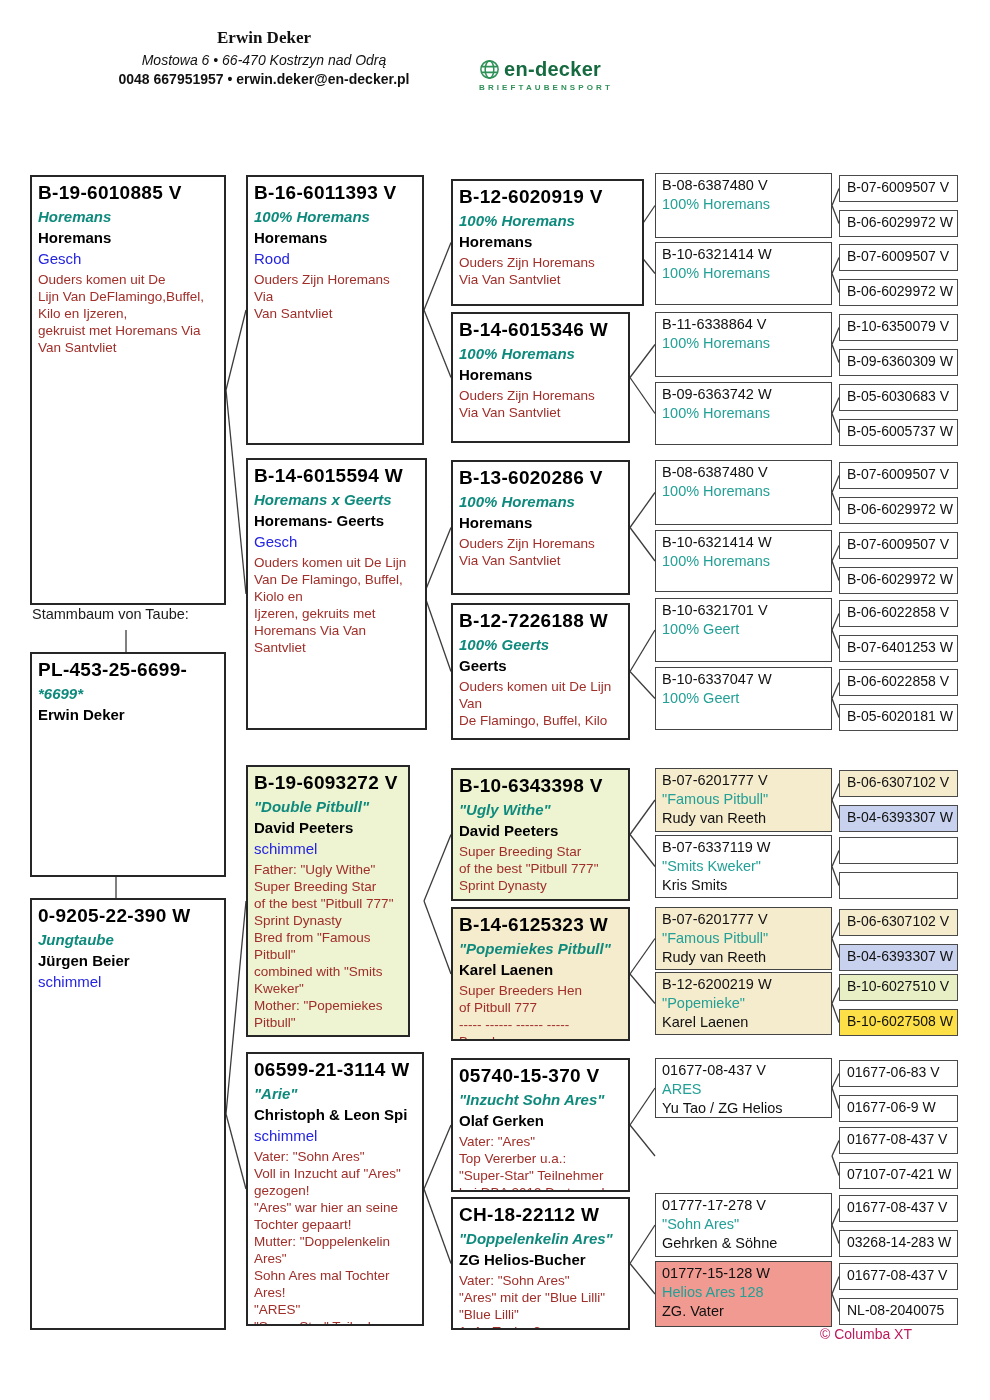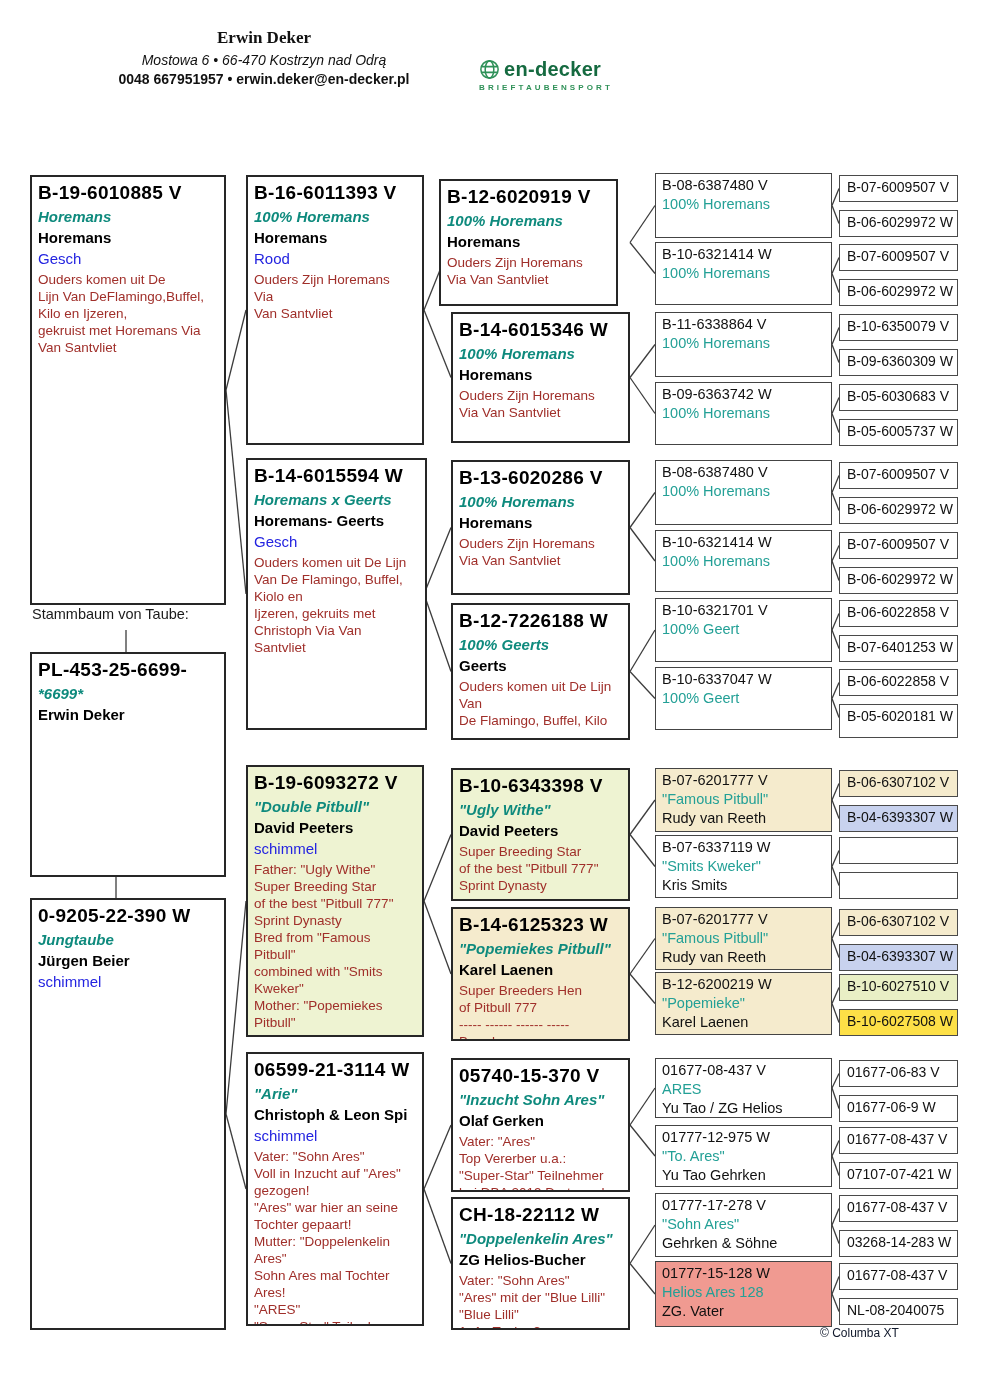"B-12-6020919 V" div.box { left: 439px -> 451px; width: 179px -> 193px }
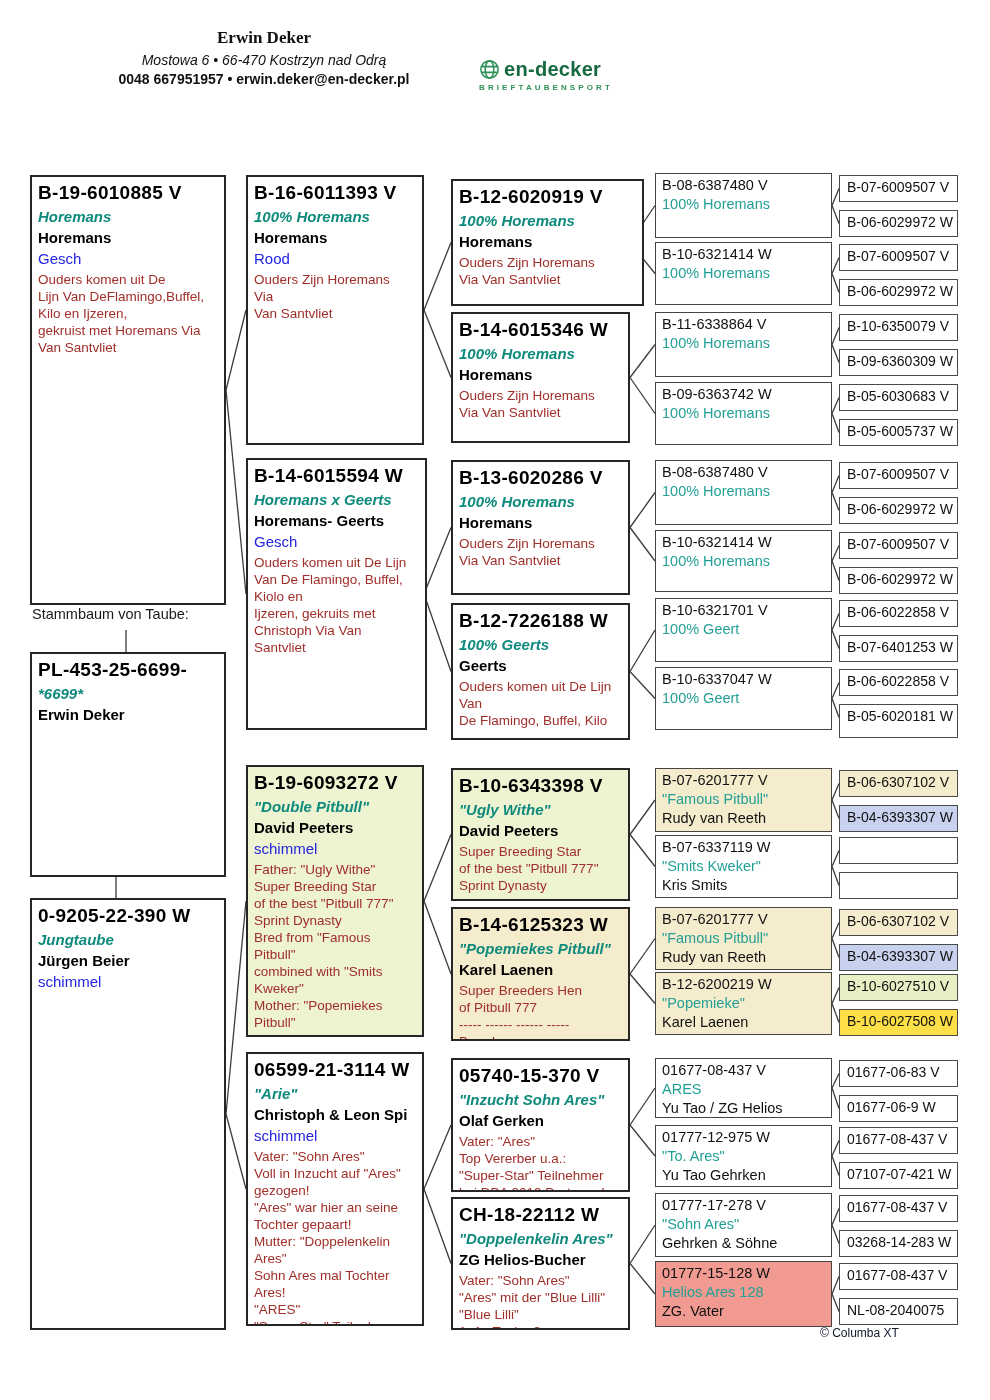"Christoph Via Van" div.comment { text: Christoph -> Horemans }
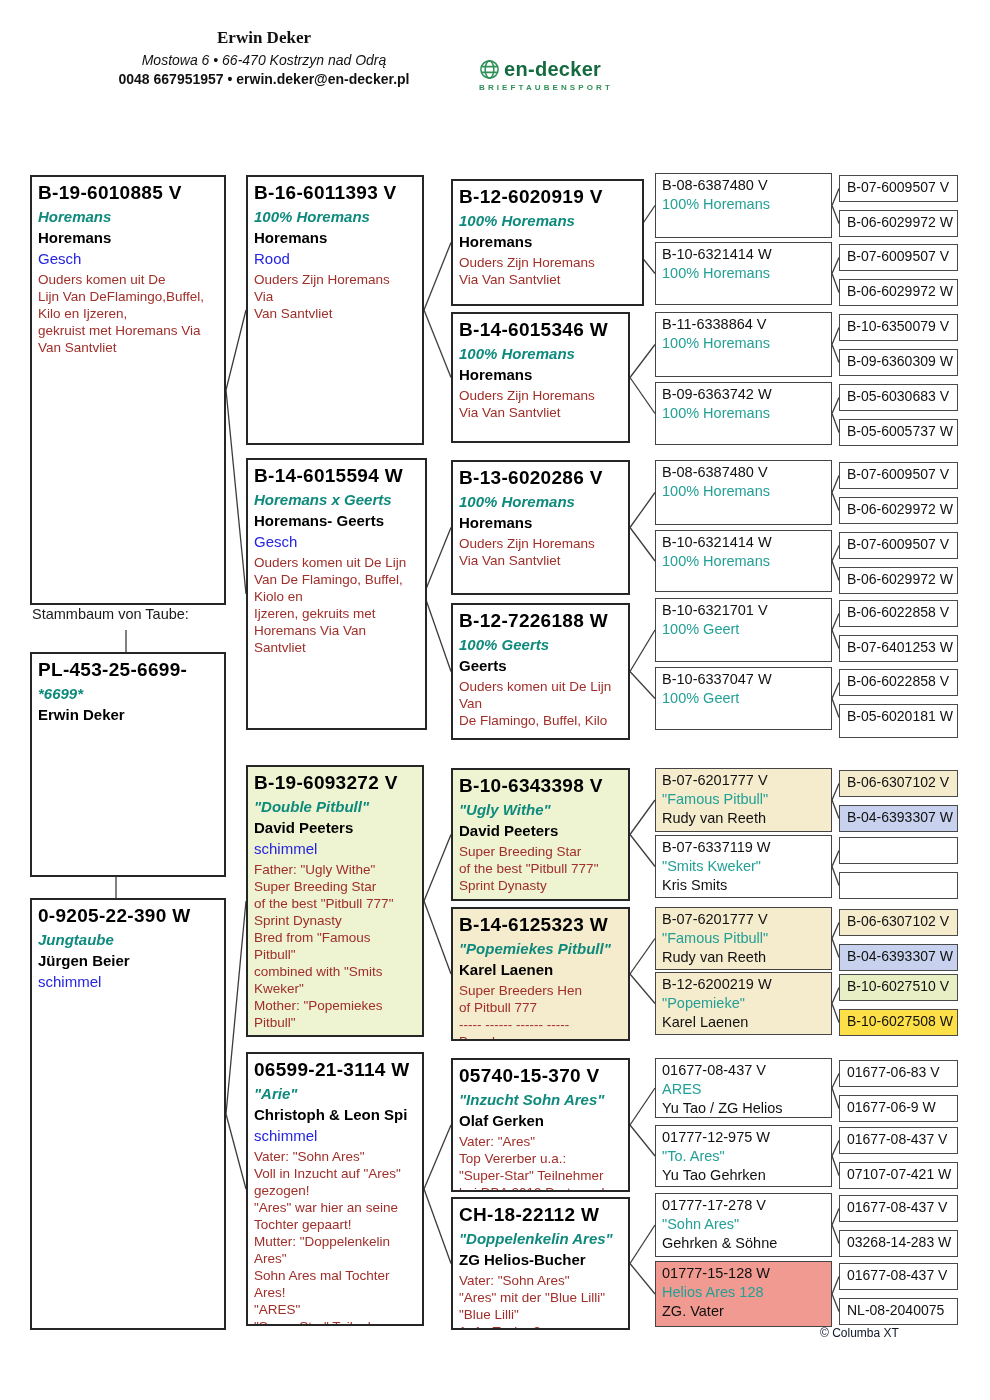"B-05-6020181 W" div.box5 { height: 34px -> 27px }
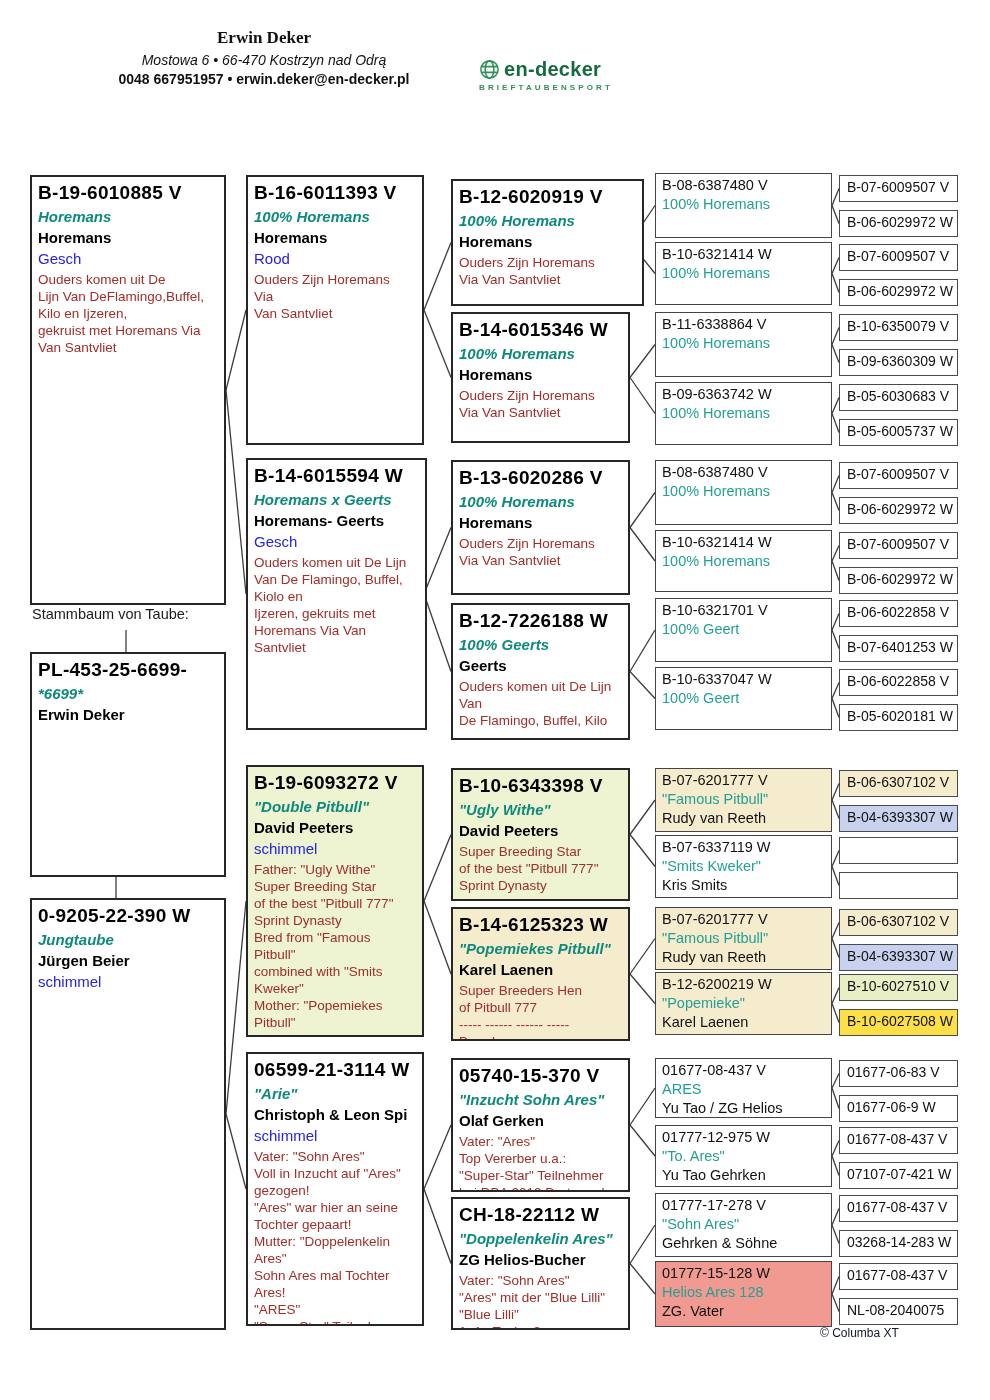"B-19-6093272 V" div.box { width: 178px -> 164px }
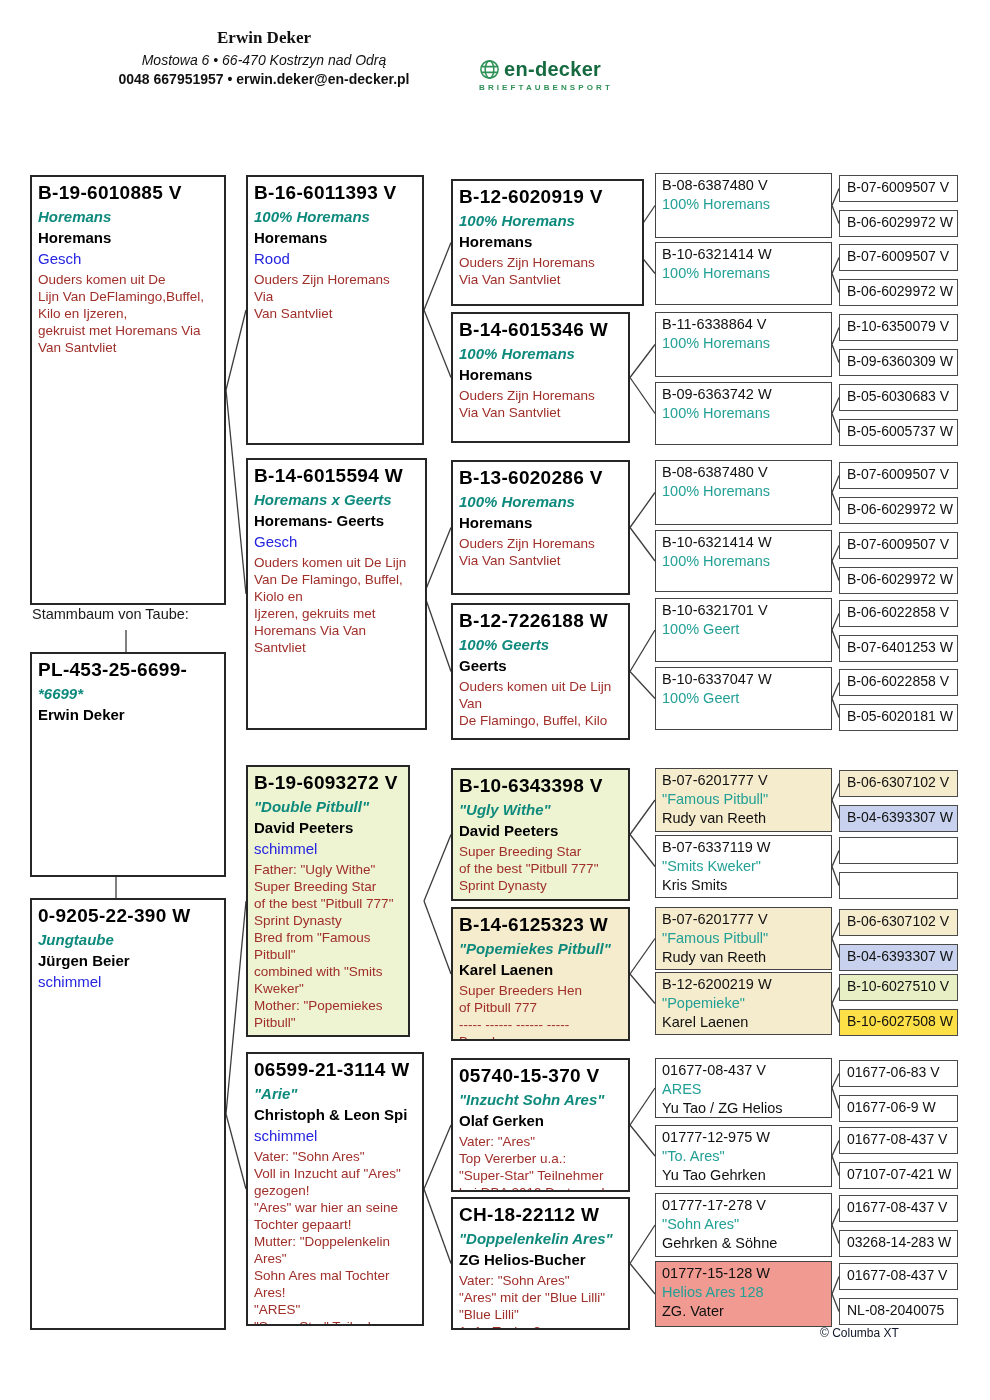"01777-12-975 W" div.box4 { html: <div> <div>01777-12-975 W</div> <div>"To. Ares"</div> <div>Yu Tao Gehrken</div> </div> -> none }
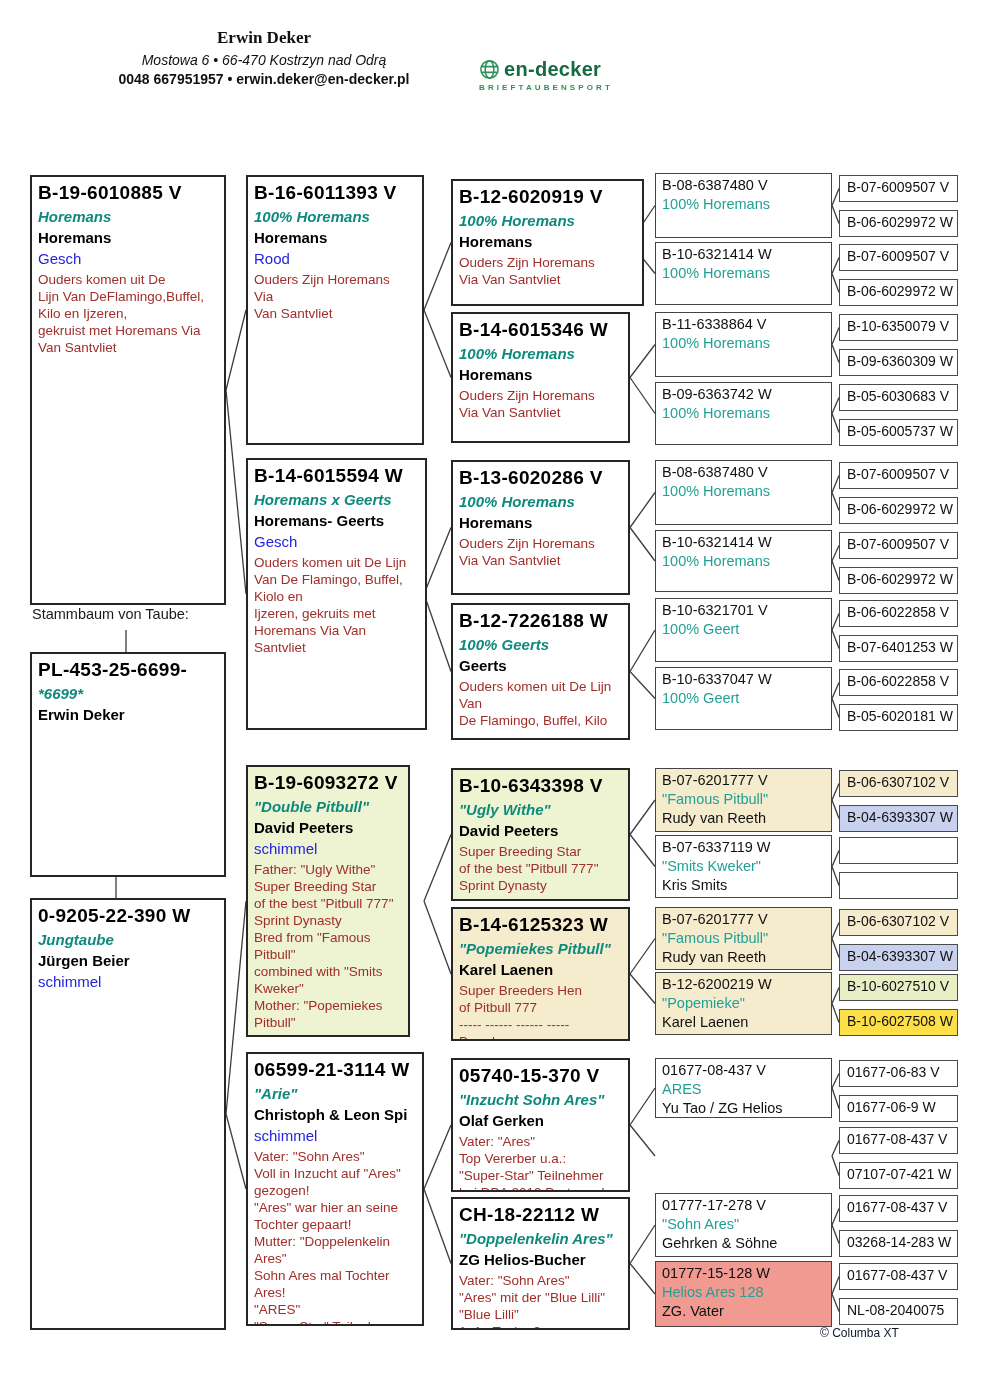"© Columba XT" .footer { color: #0f172a -> #be185d; font-size: 12px -> 14px }
